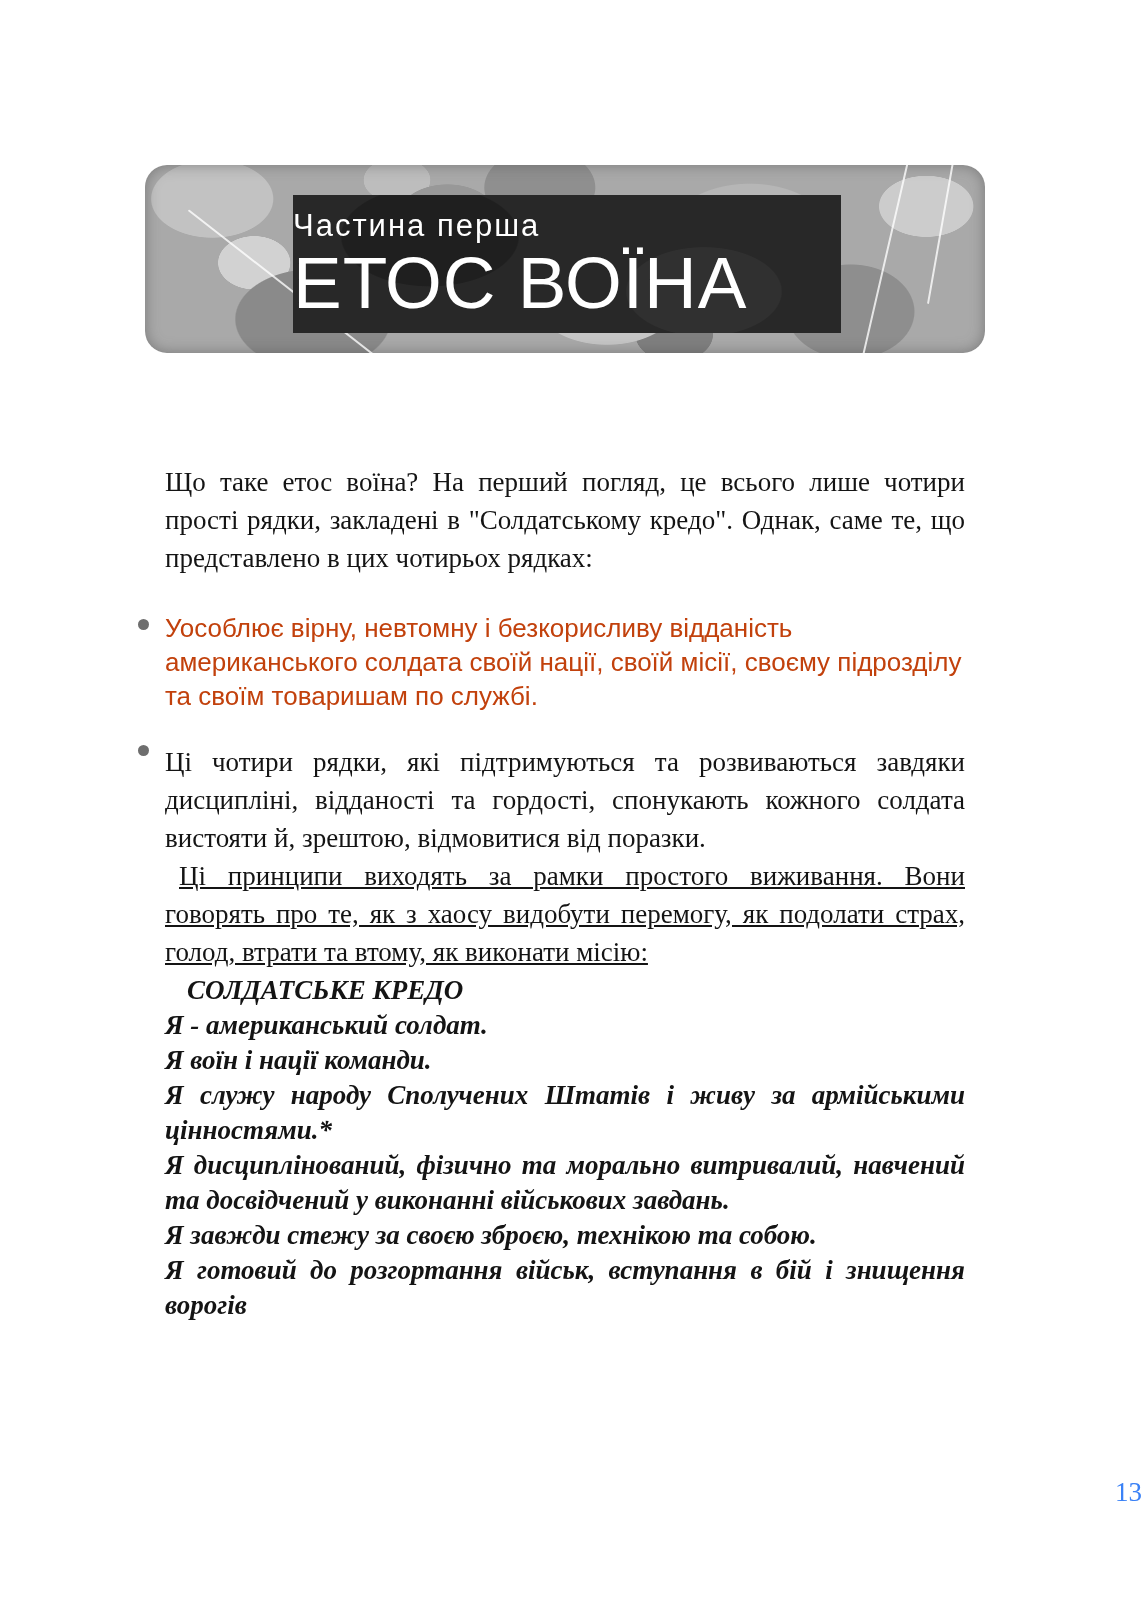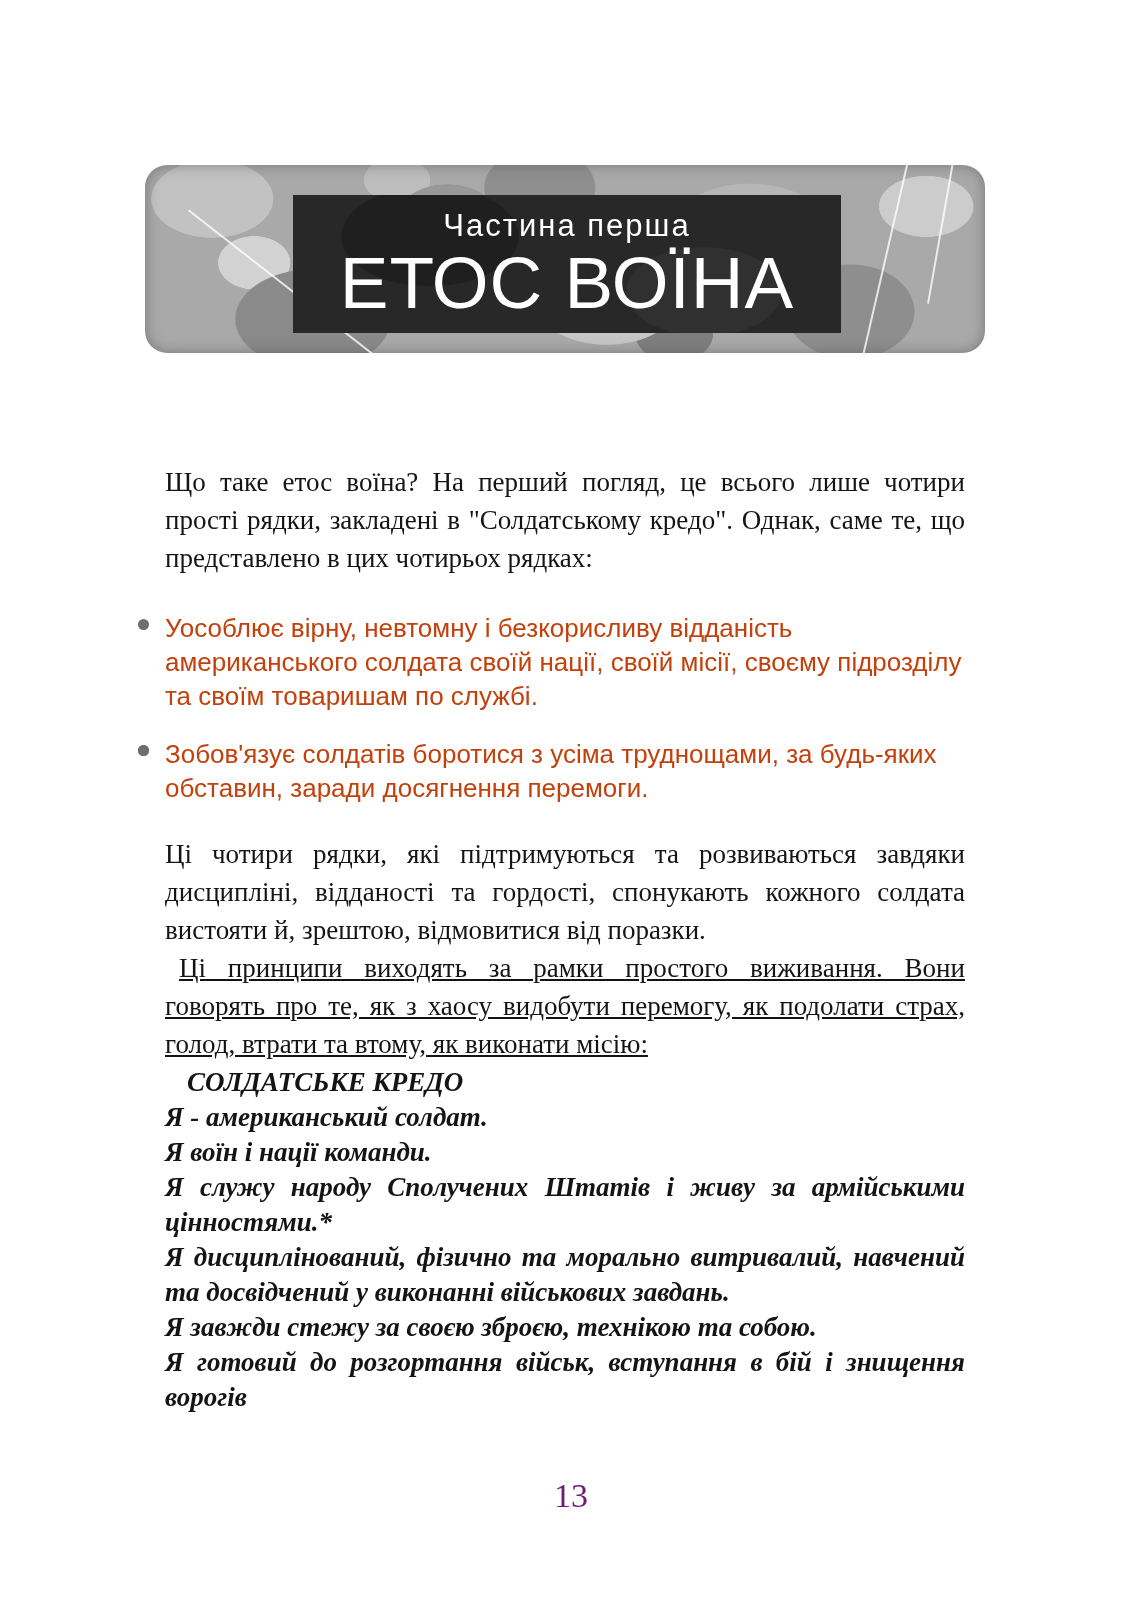"Частина перша" .banner-box { align-items: center -> flex-start }
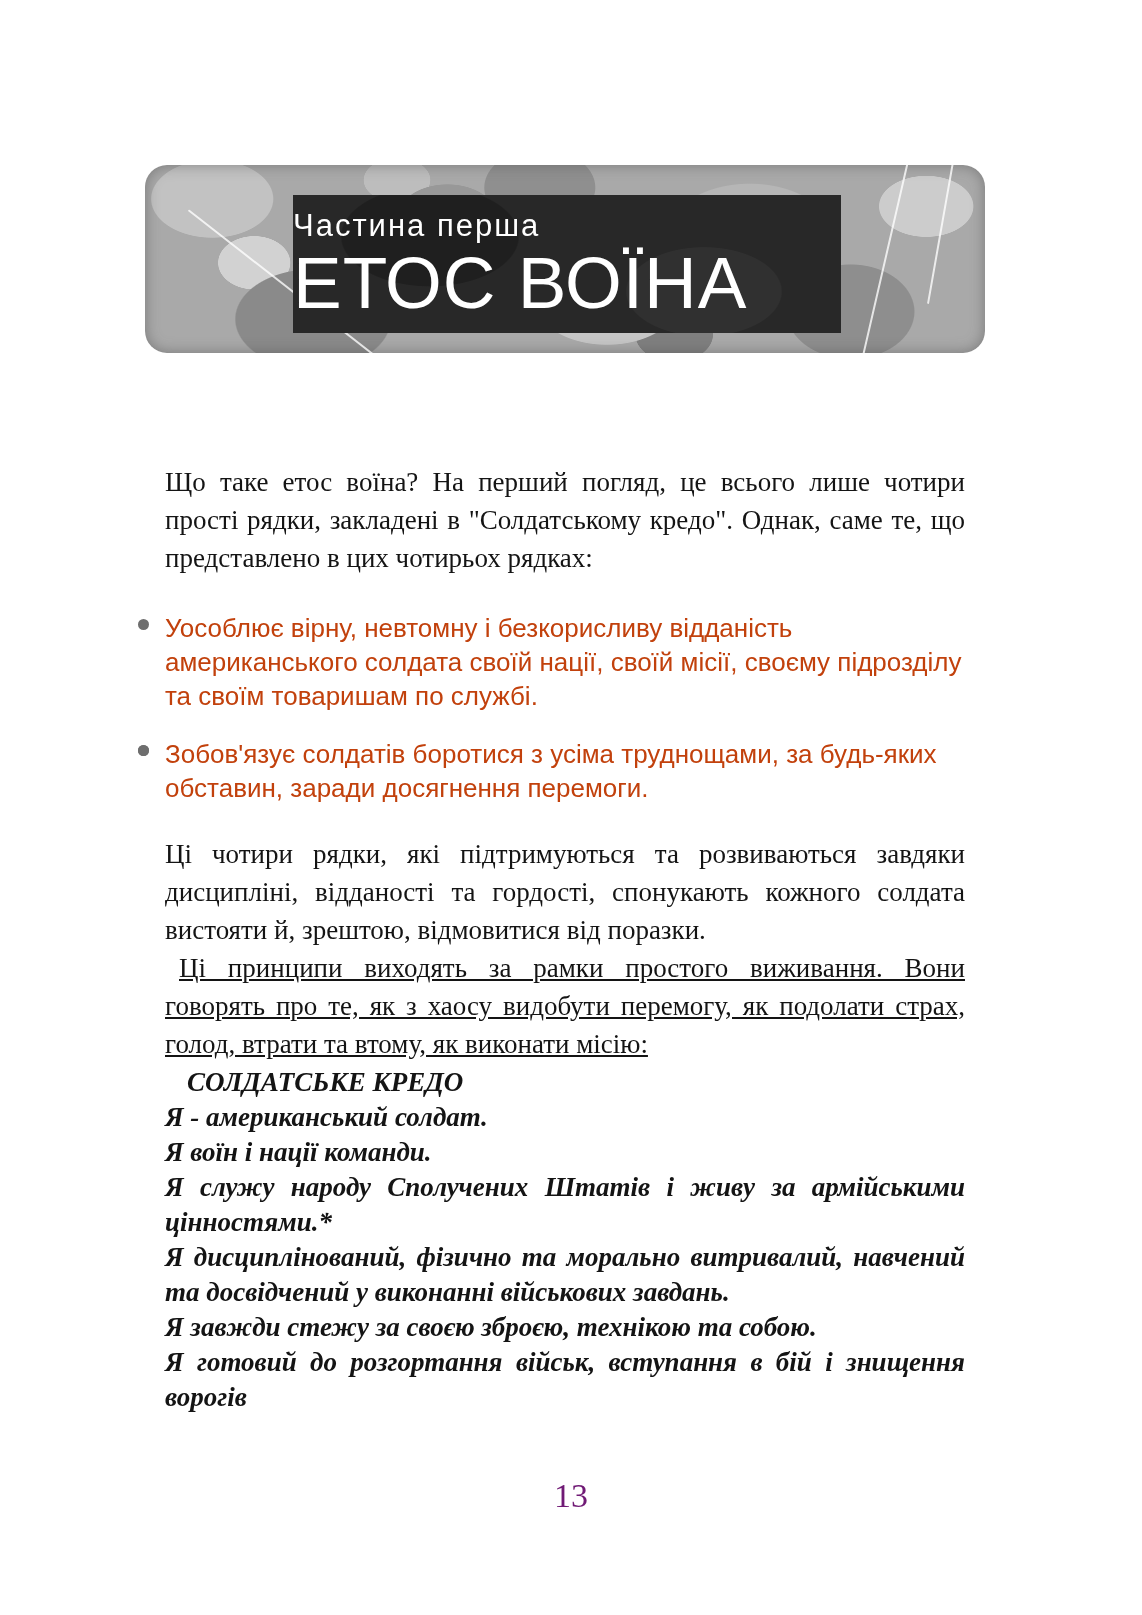"Зобов'язує солдатів боротися з усіма" li.bullet-item { html: <li> <span></span> <span>Зобов'язує солдатів боротися з усіма труднощами, за будь-яких обставин, заради досягнення перемоги.</span> </li> -> none }
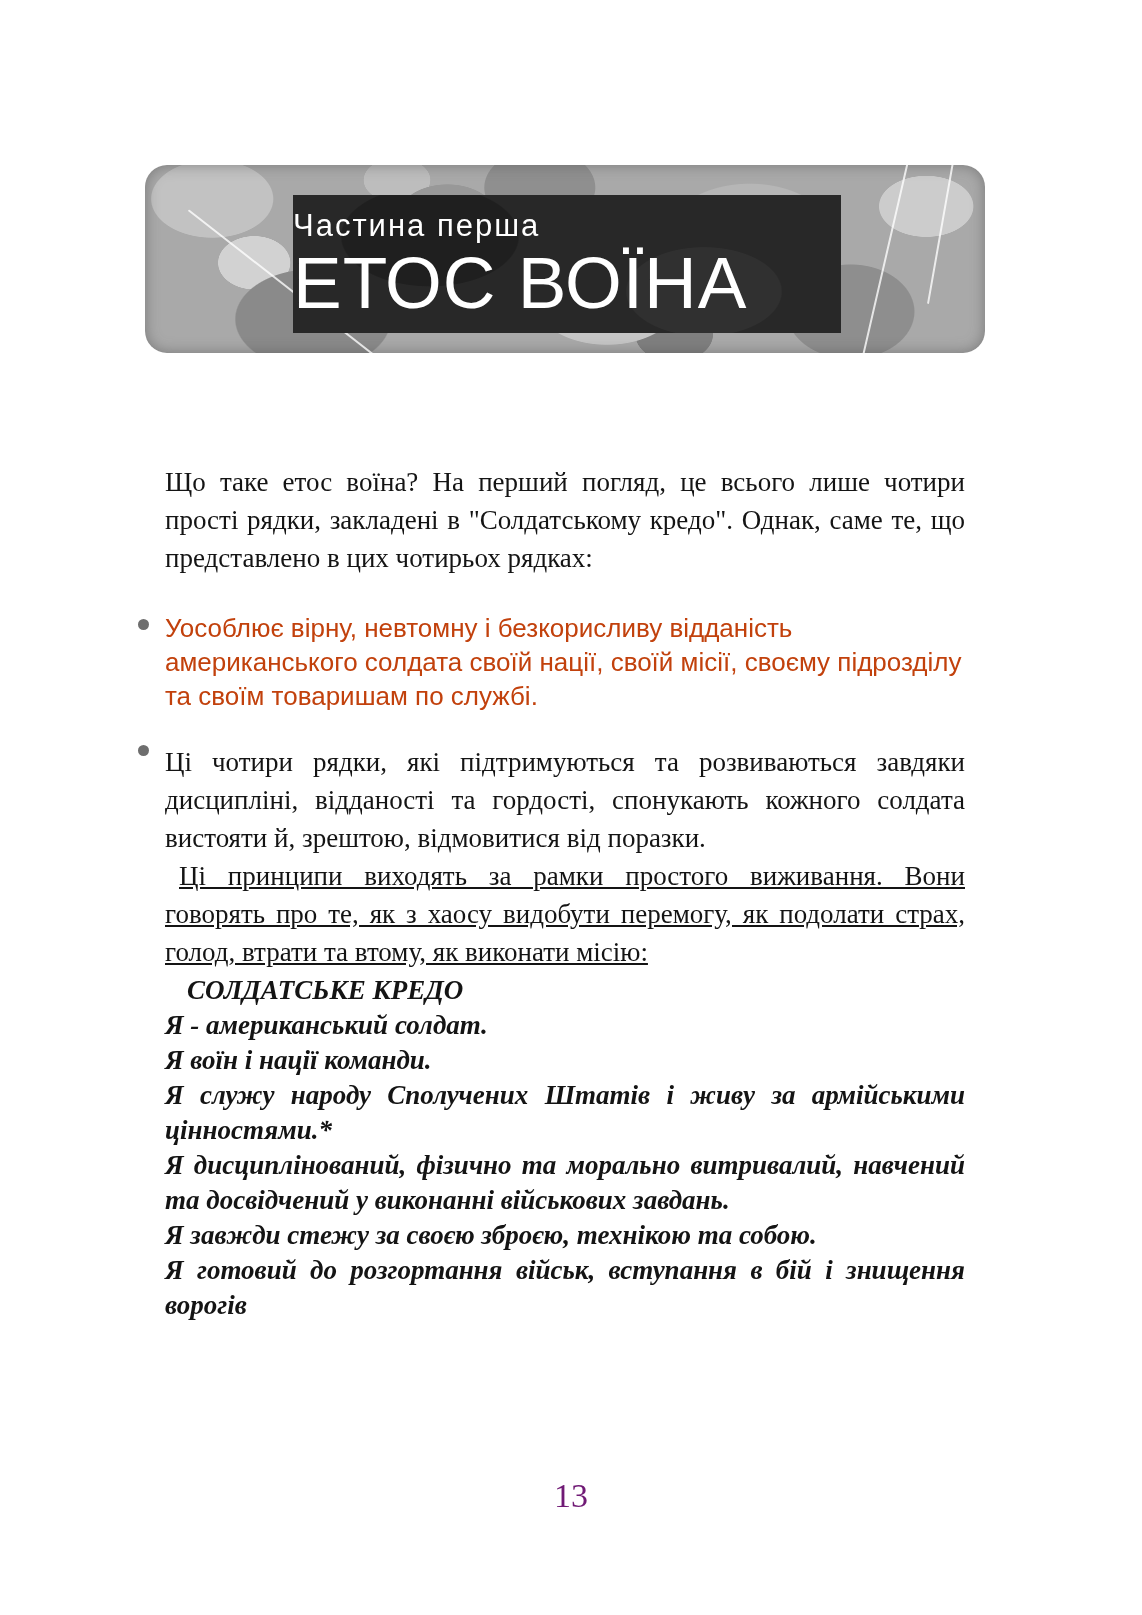"13" .page-number { color: #701a75 -> #3b82f6; font-size: 34px -> 27px; text-align: center -> right }
